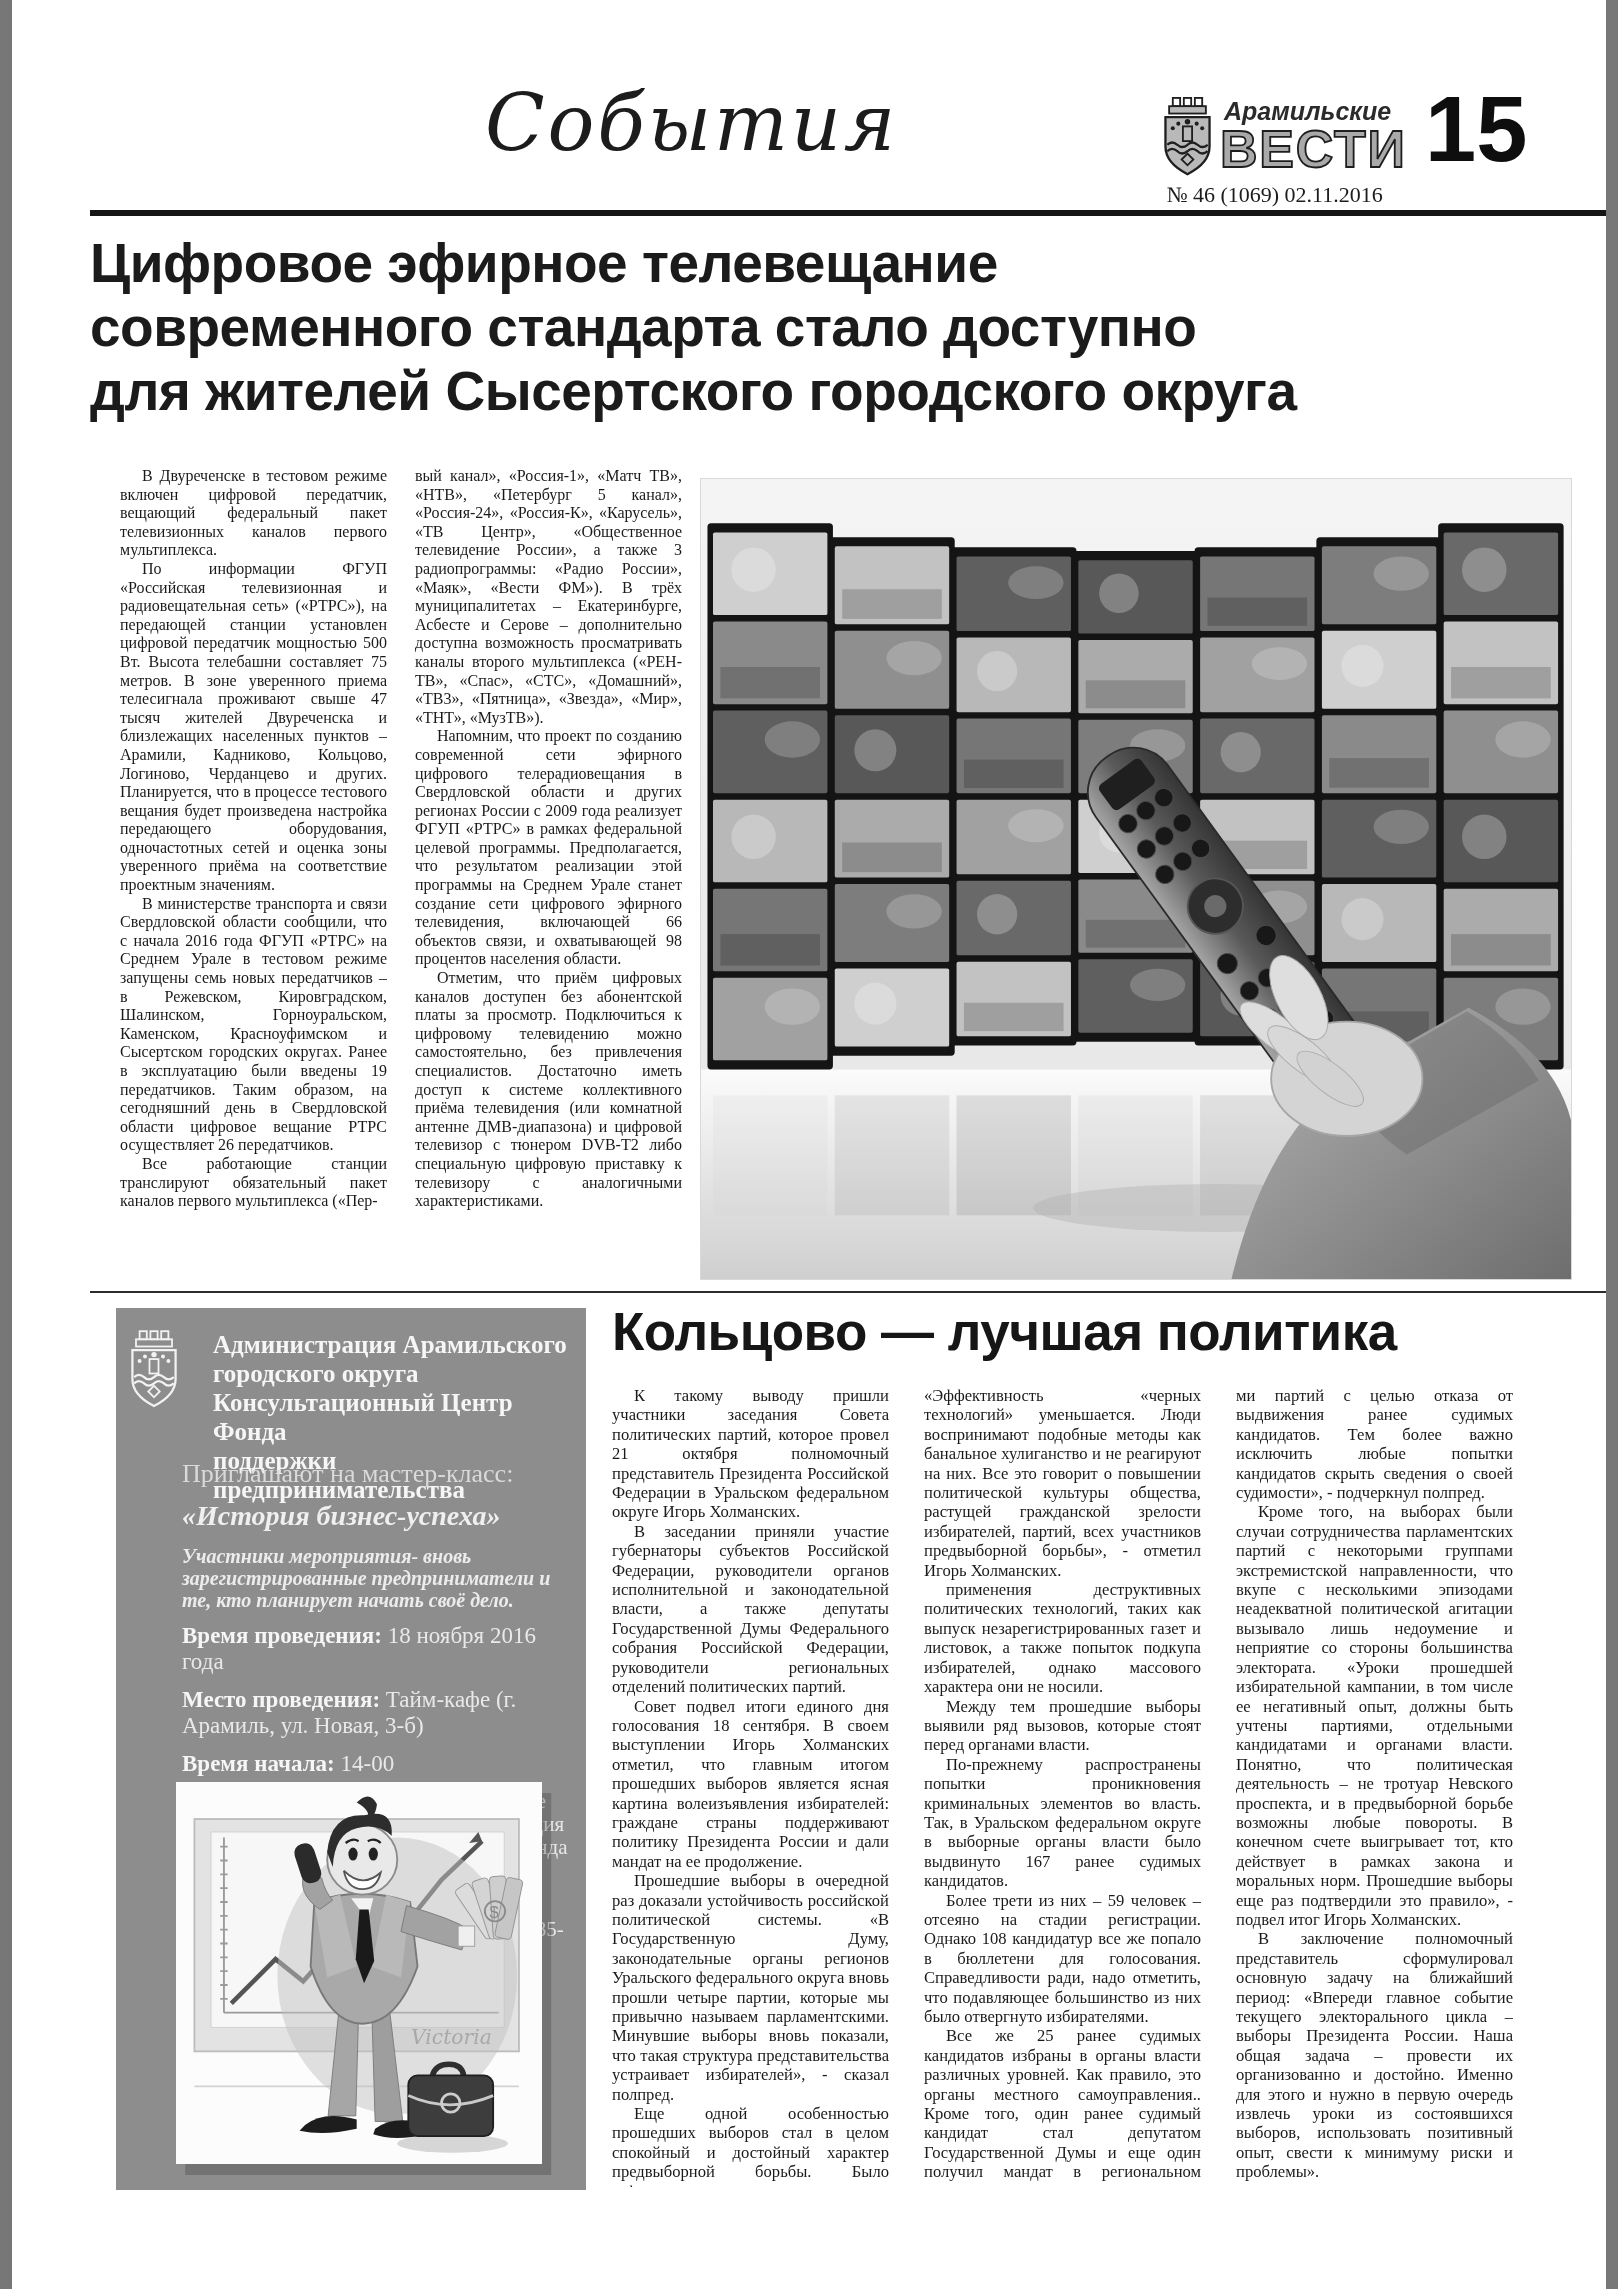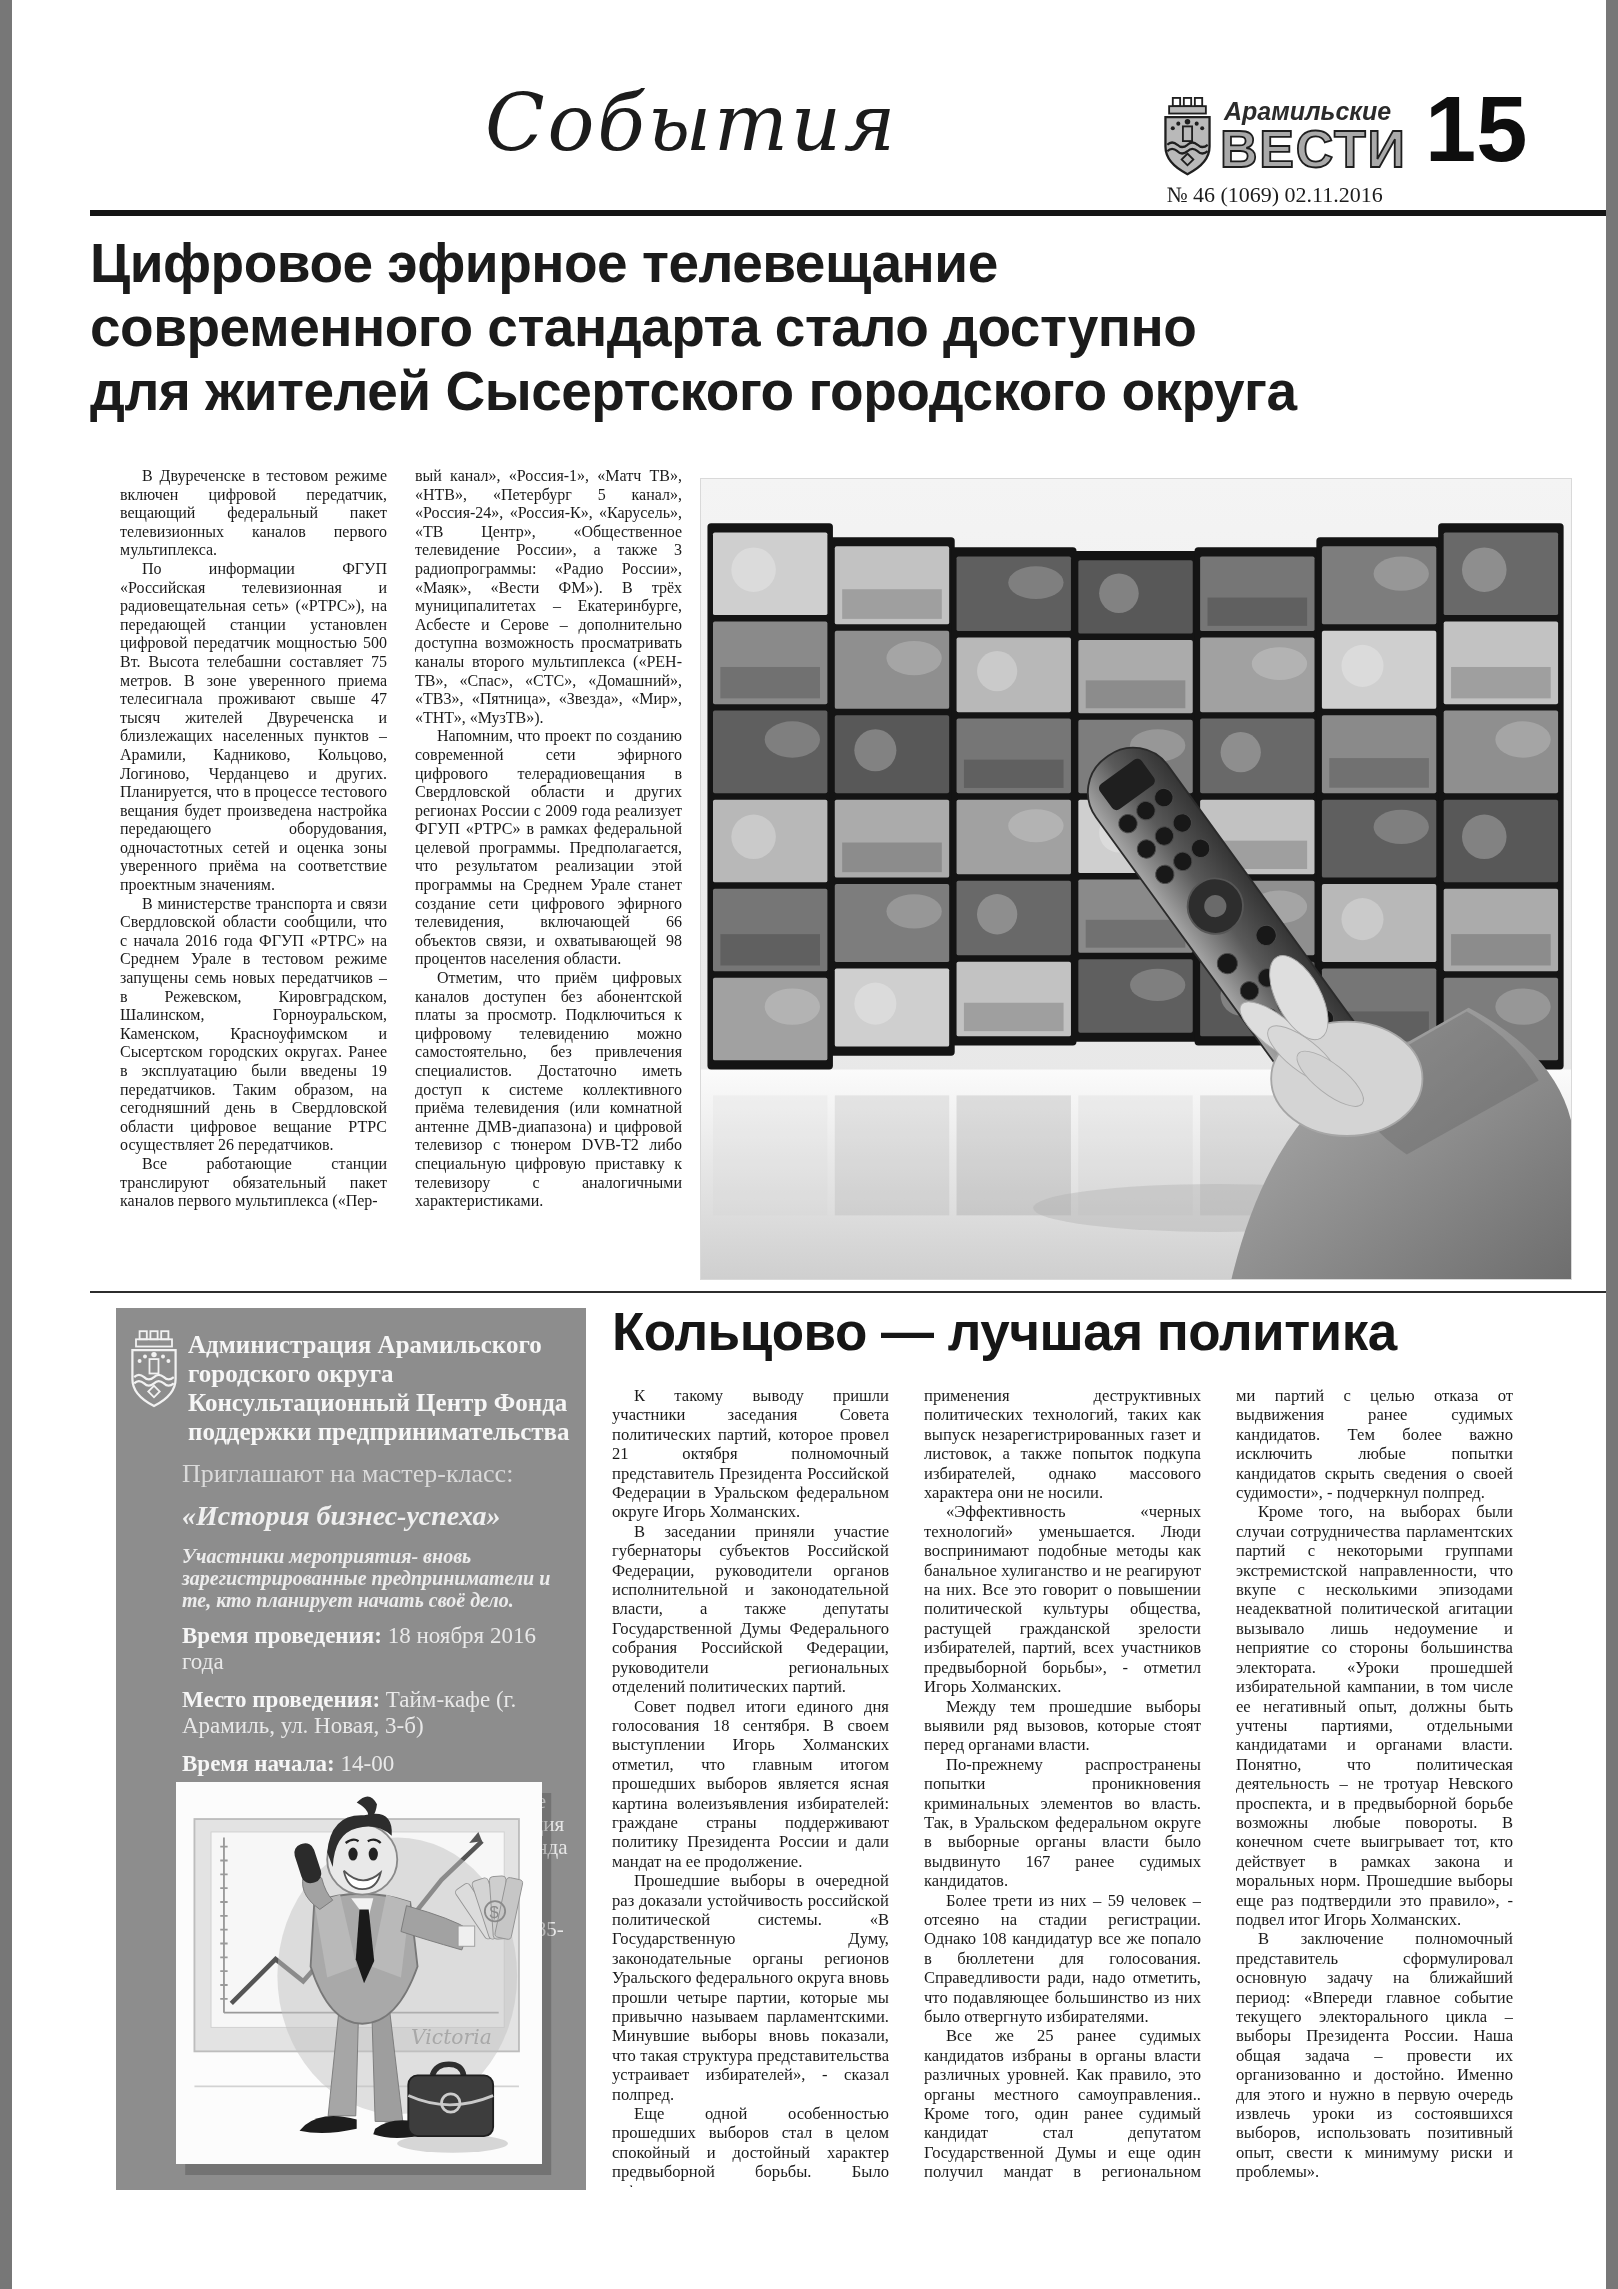"Администрация Арамильского" .promo-header { gap: 7px -> 32px }
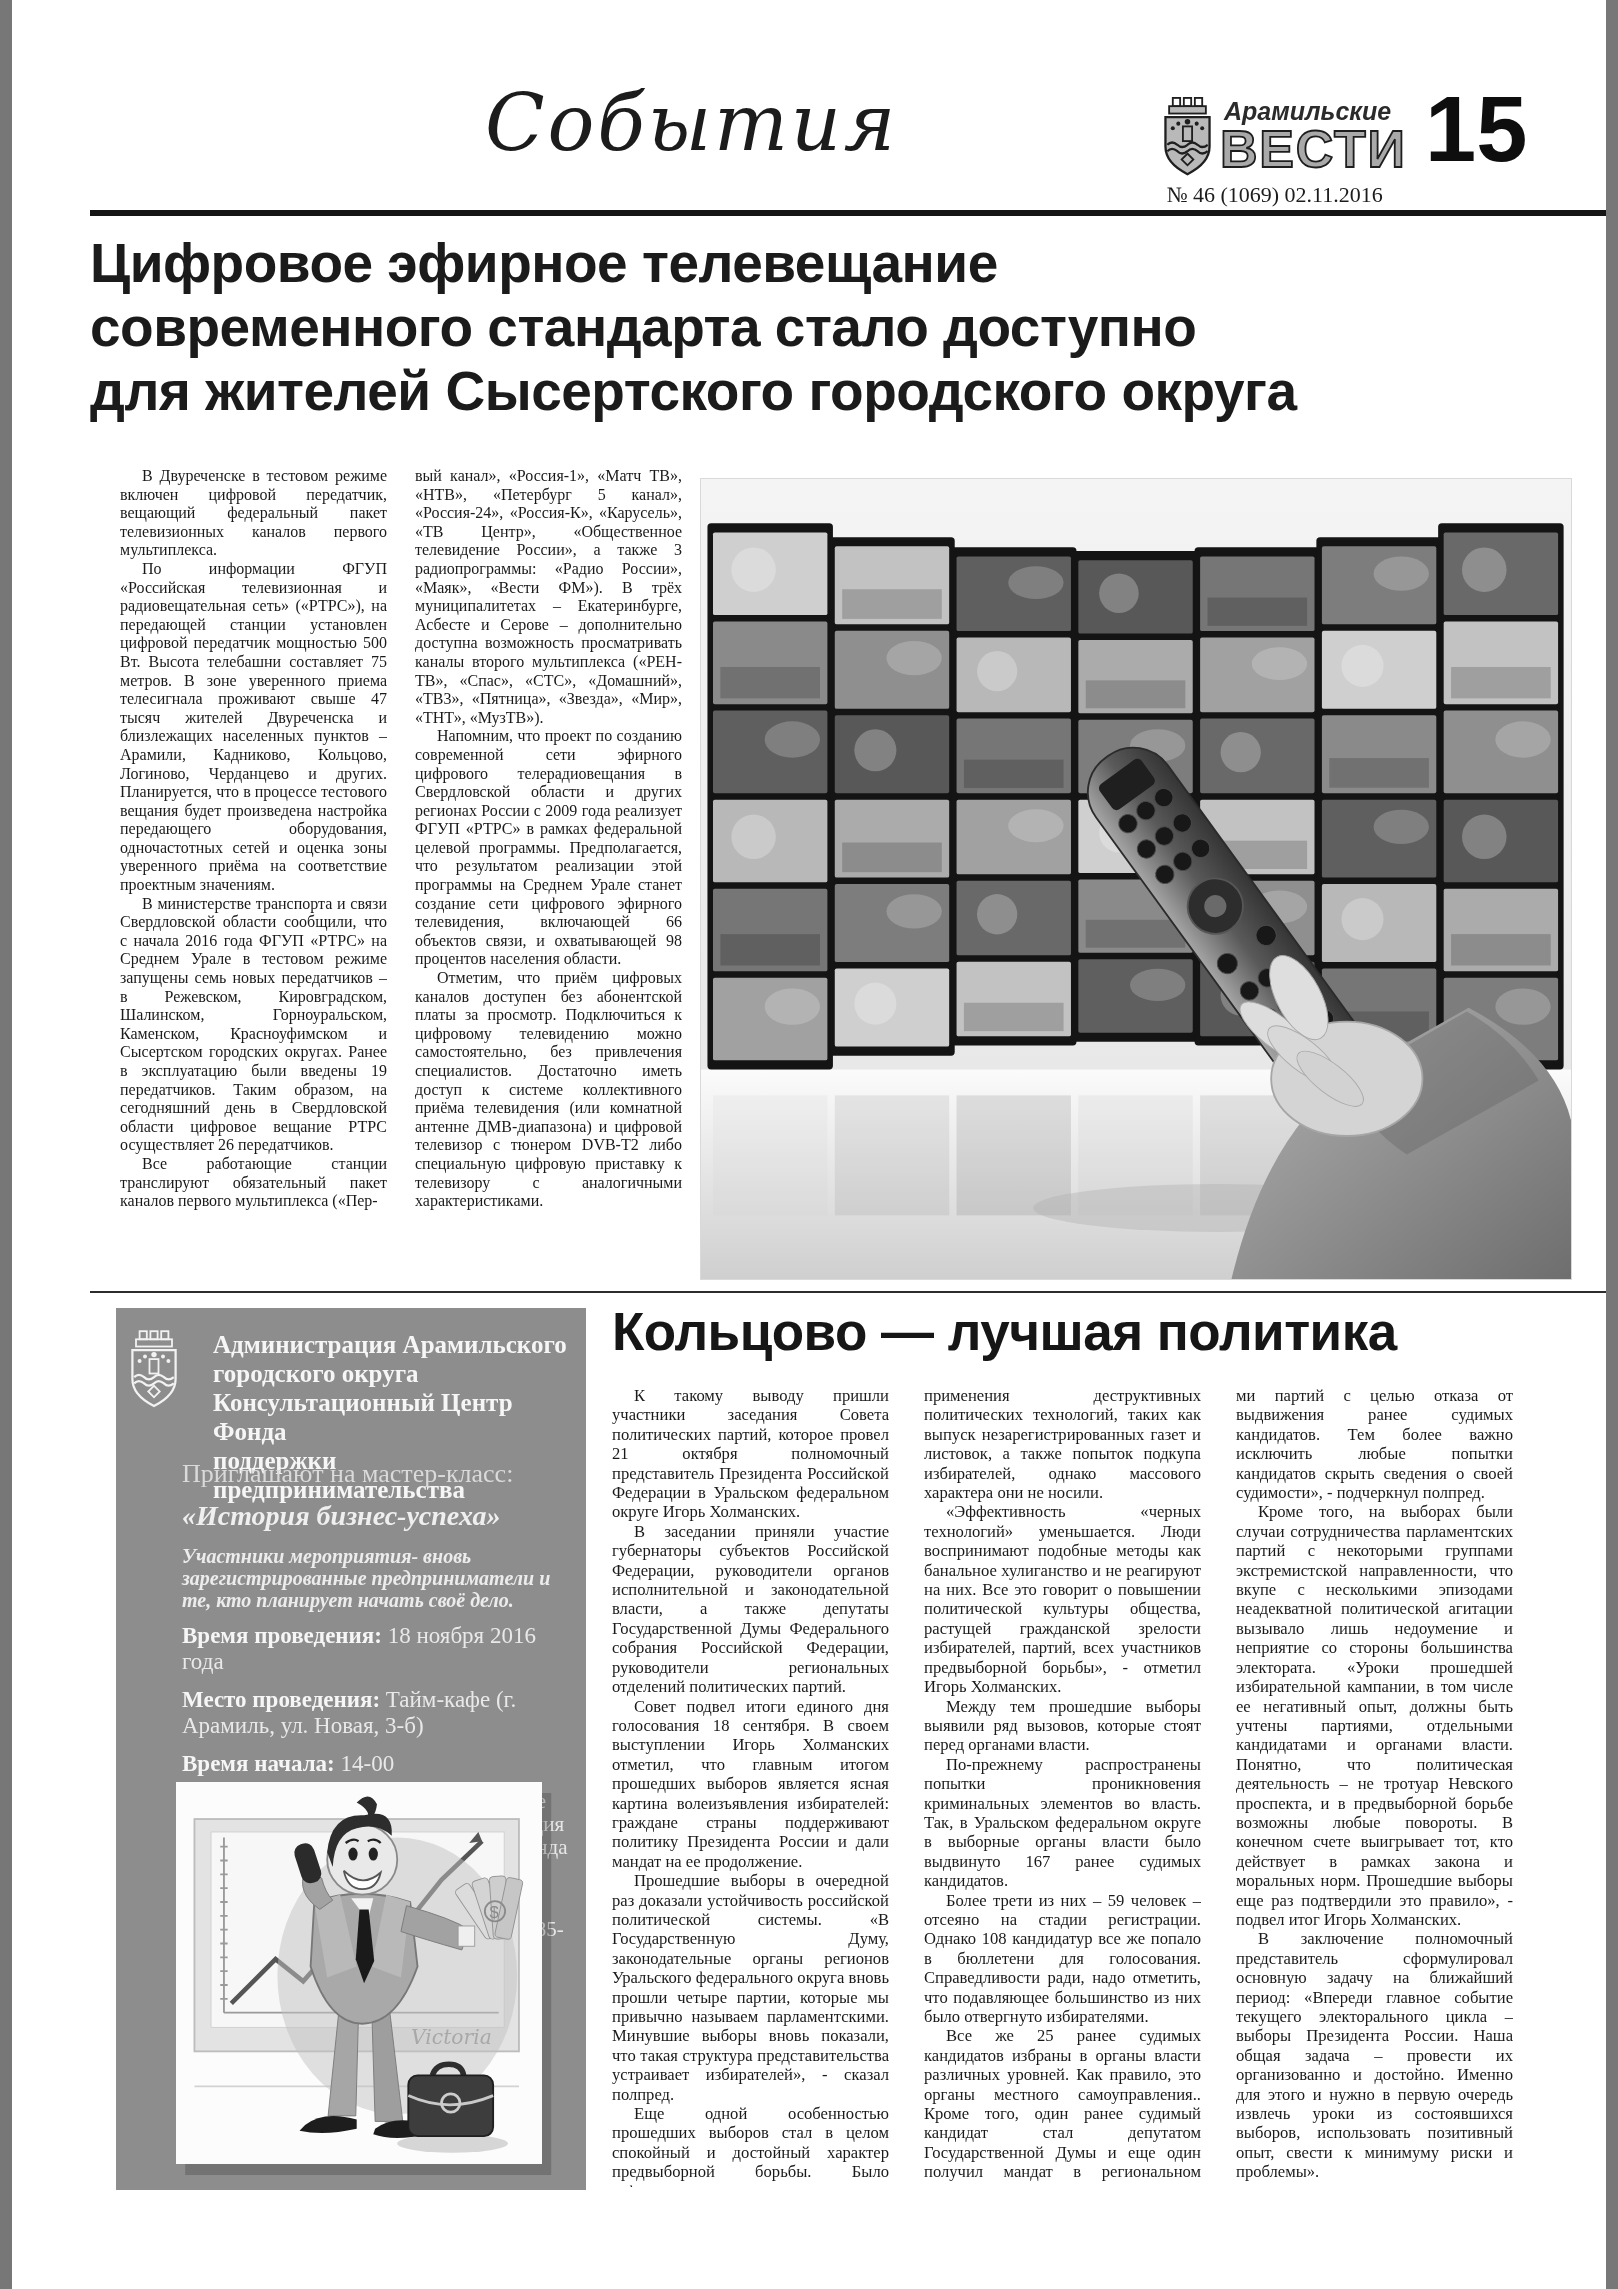"применения деструктивных политических" p { order: before "«Эффективность «черных технологий»" -> after "«Эффективность «черных технологий»" }
